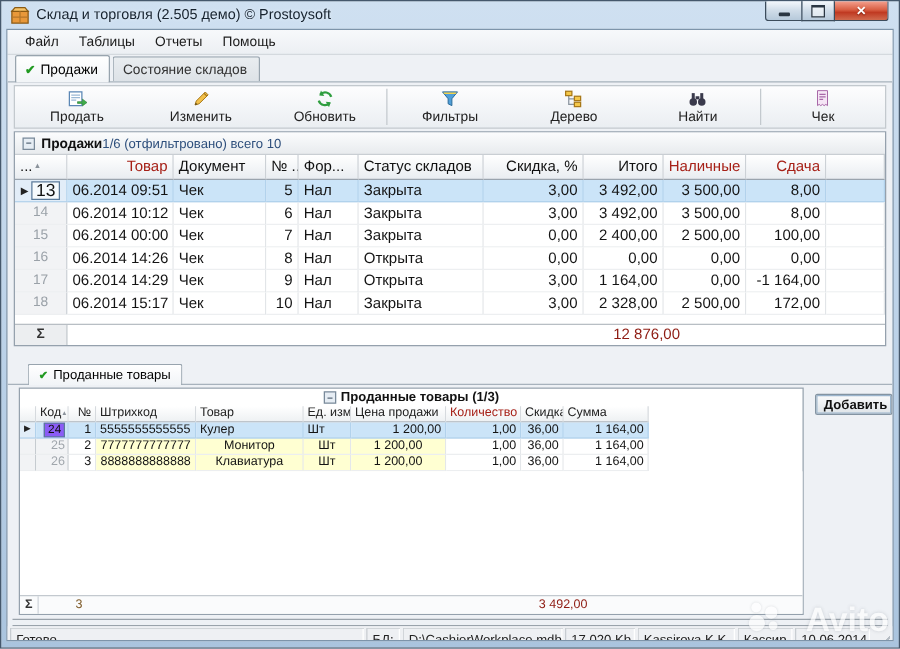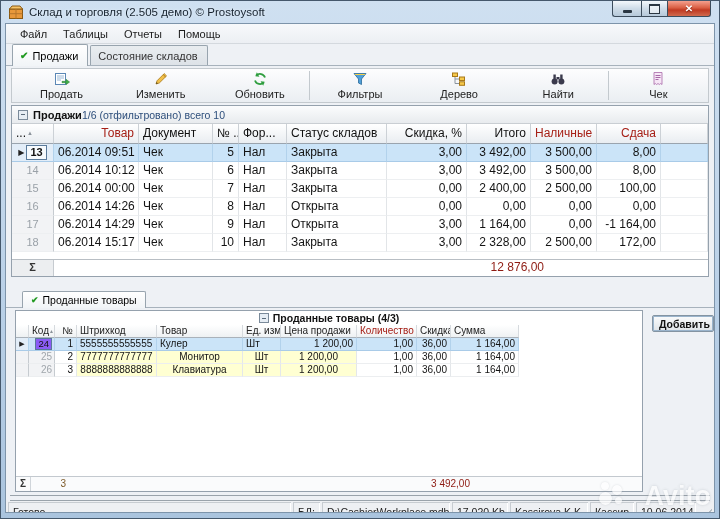"13" .numbox { font-size: 11px -> 14px; font-weight: bold -> none }
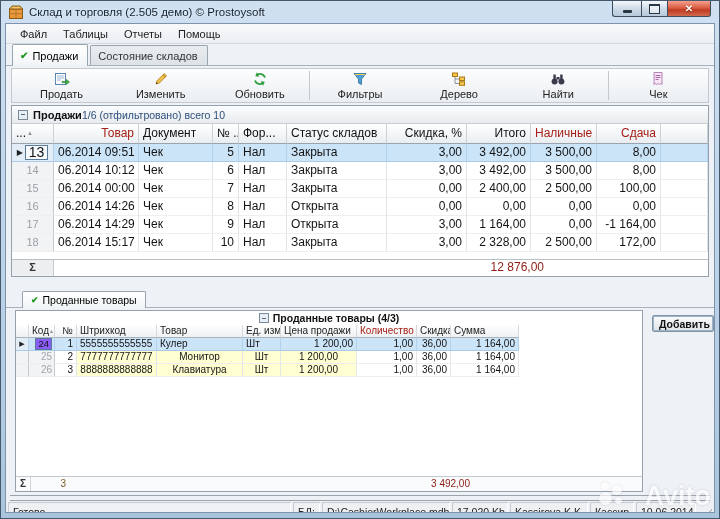"Проданные товары (4/3)" span.txt { text: 4/3 -> 1/3 }
